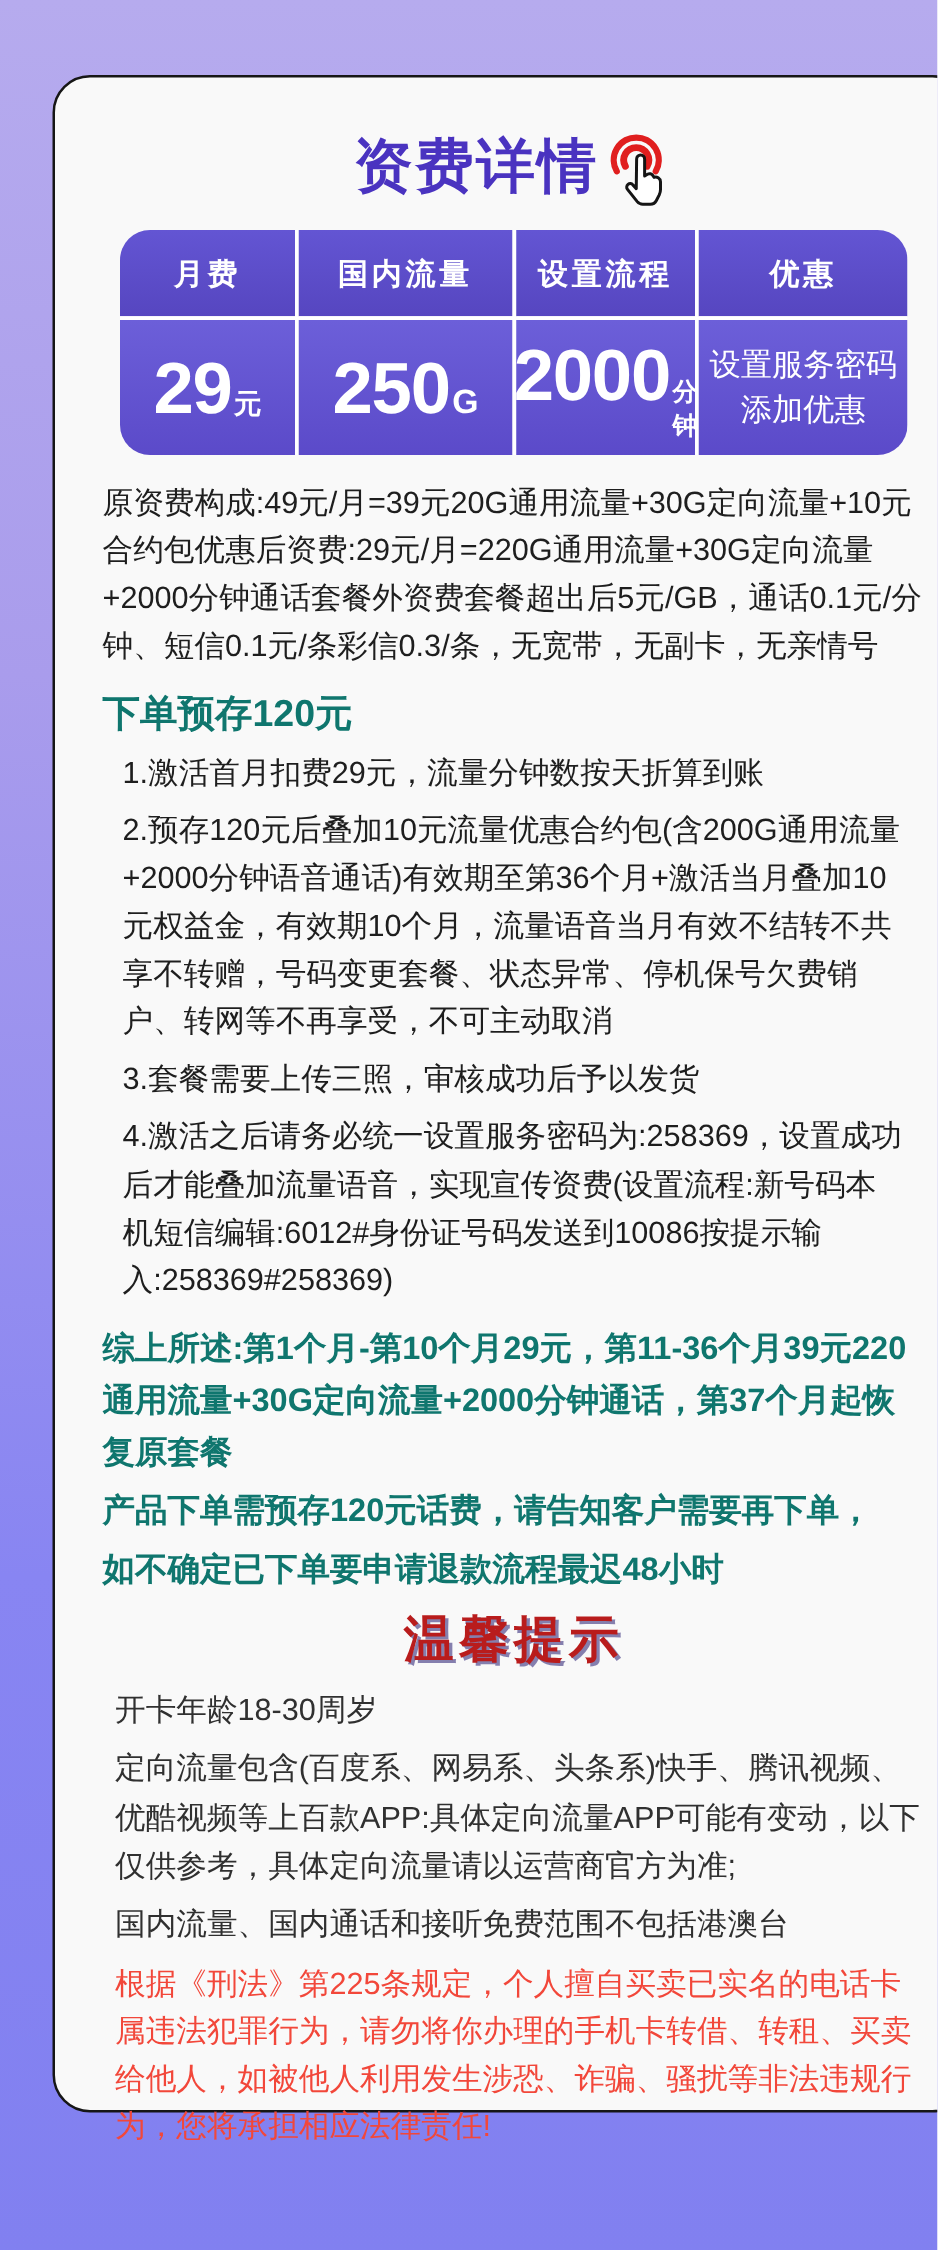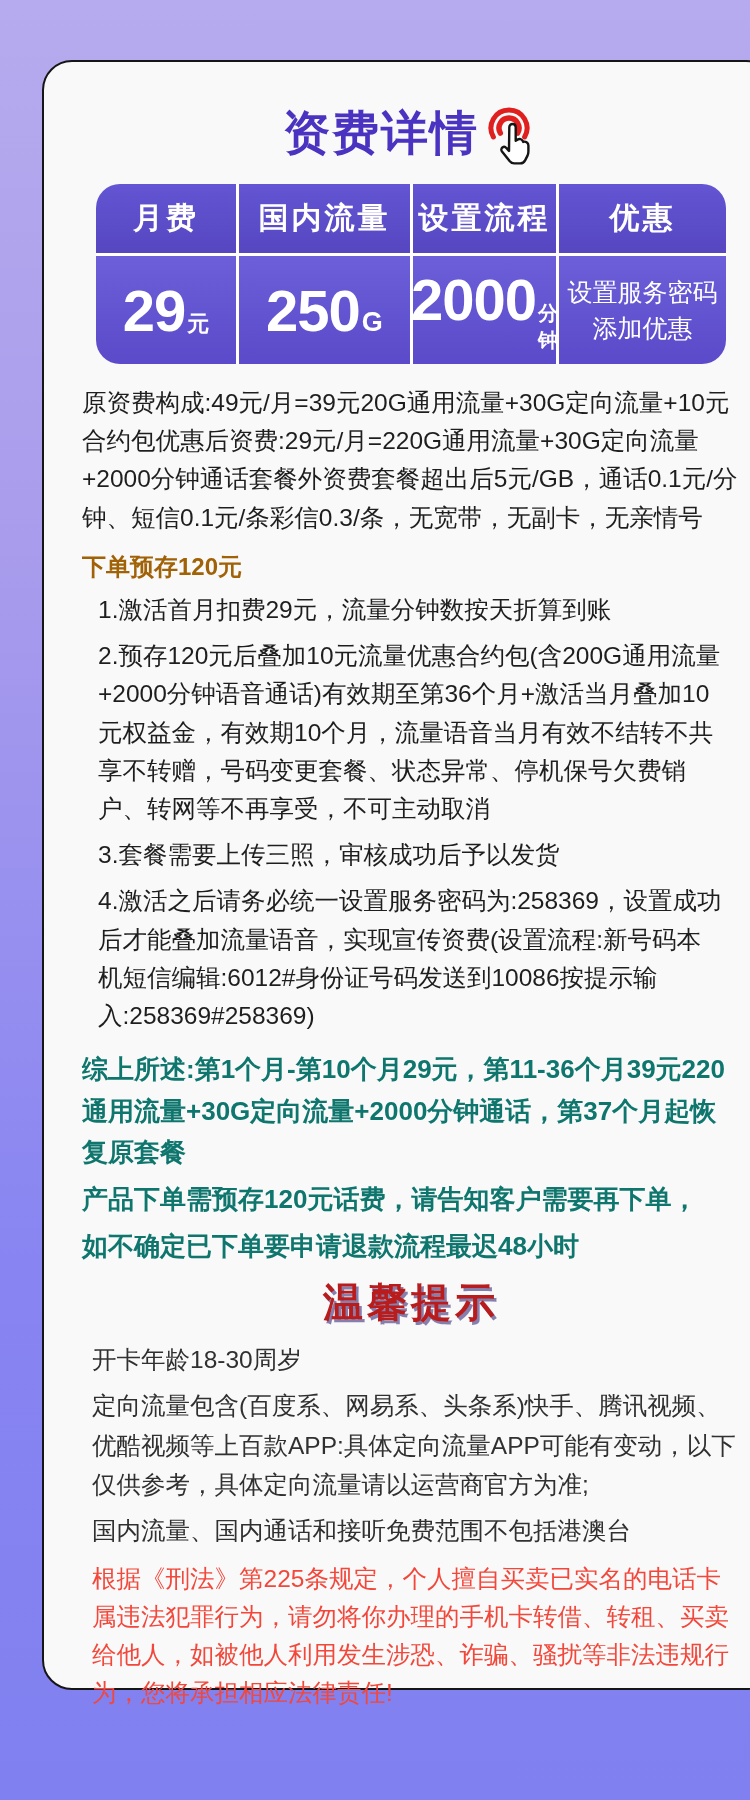"月费" .th { font-size: 30px -> 24px }
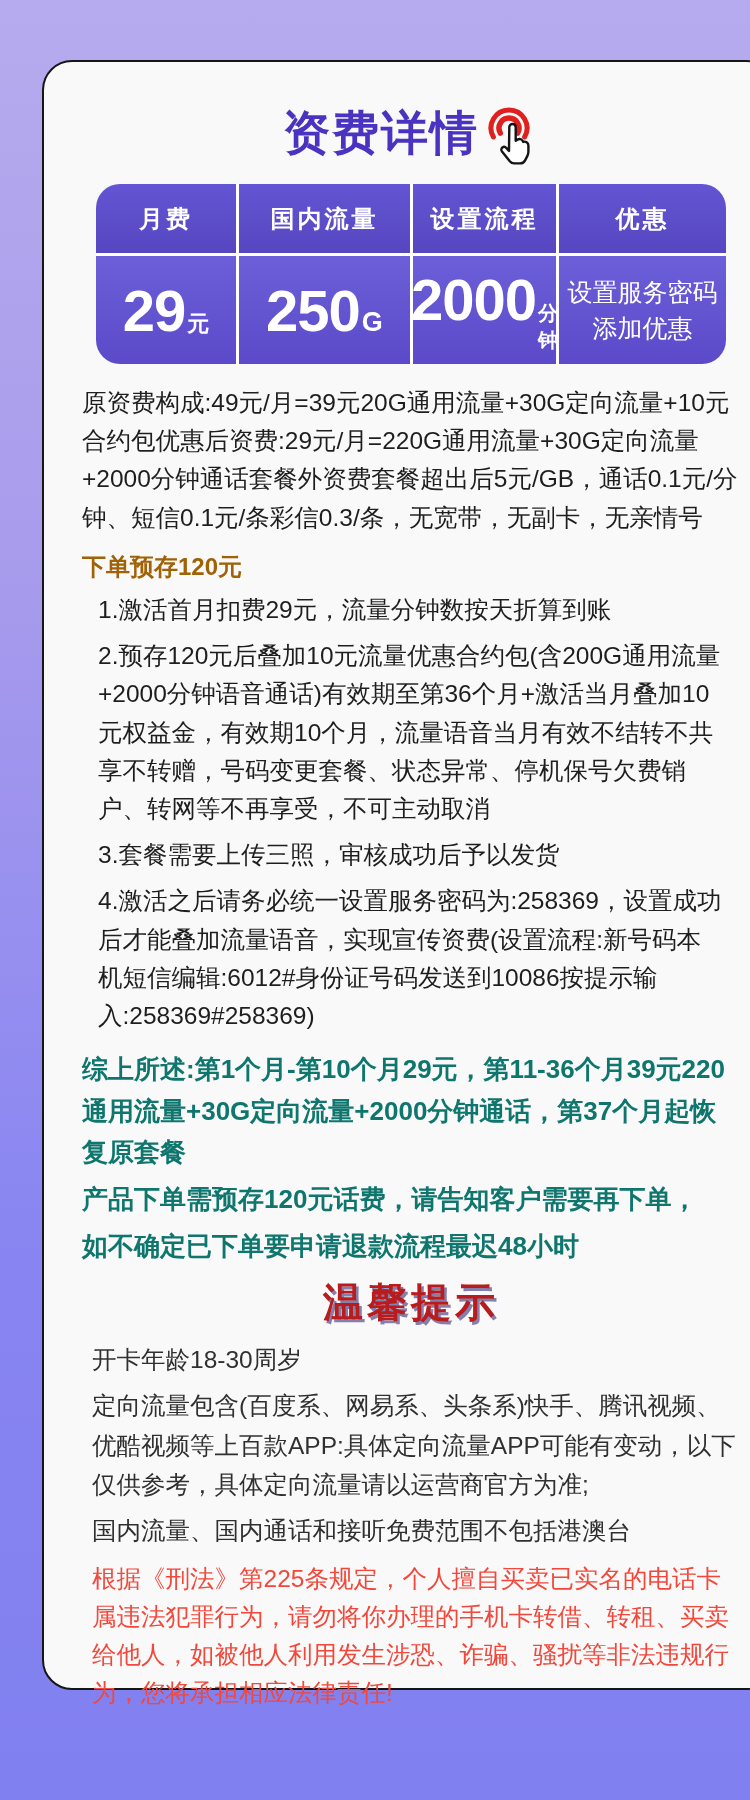"下单预存120元" .red-h { color: #a16207 -> #0f766e; font-size: 24px -> 30px }
